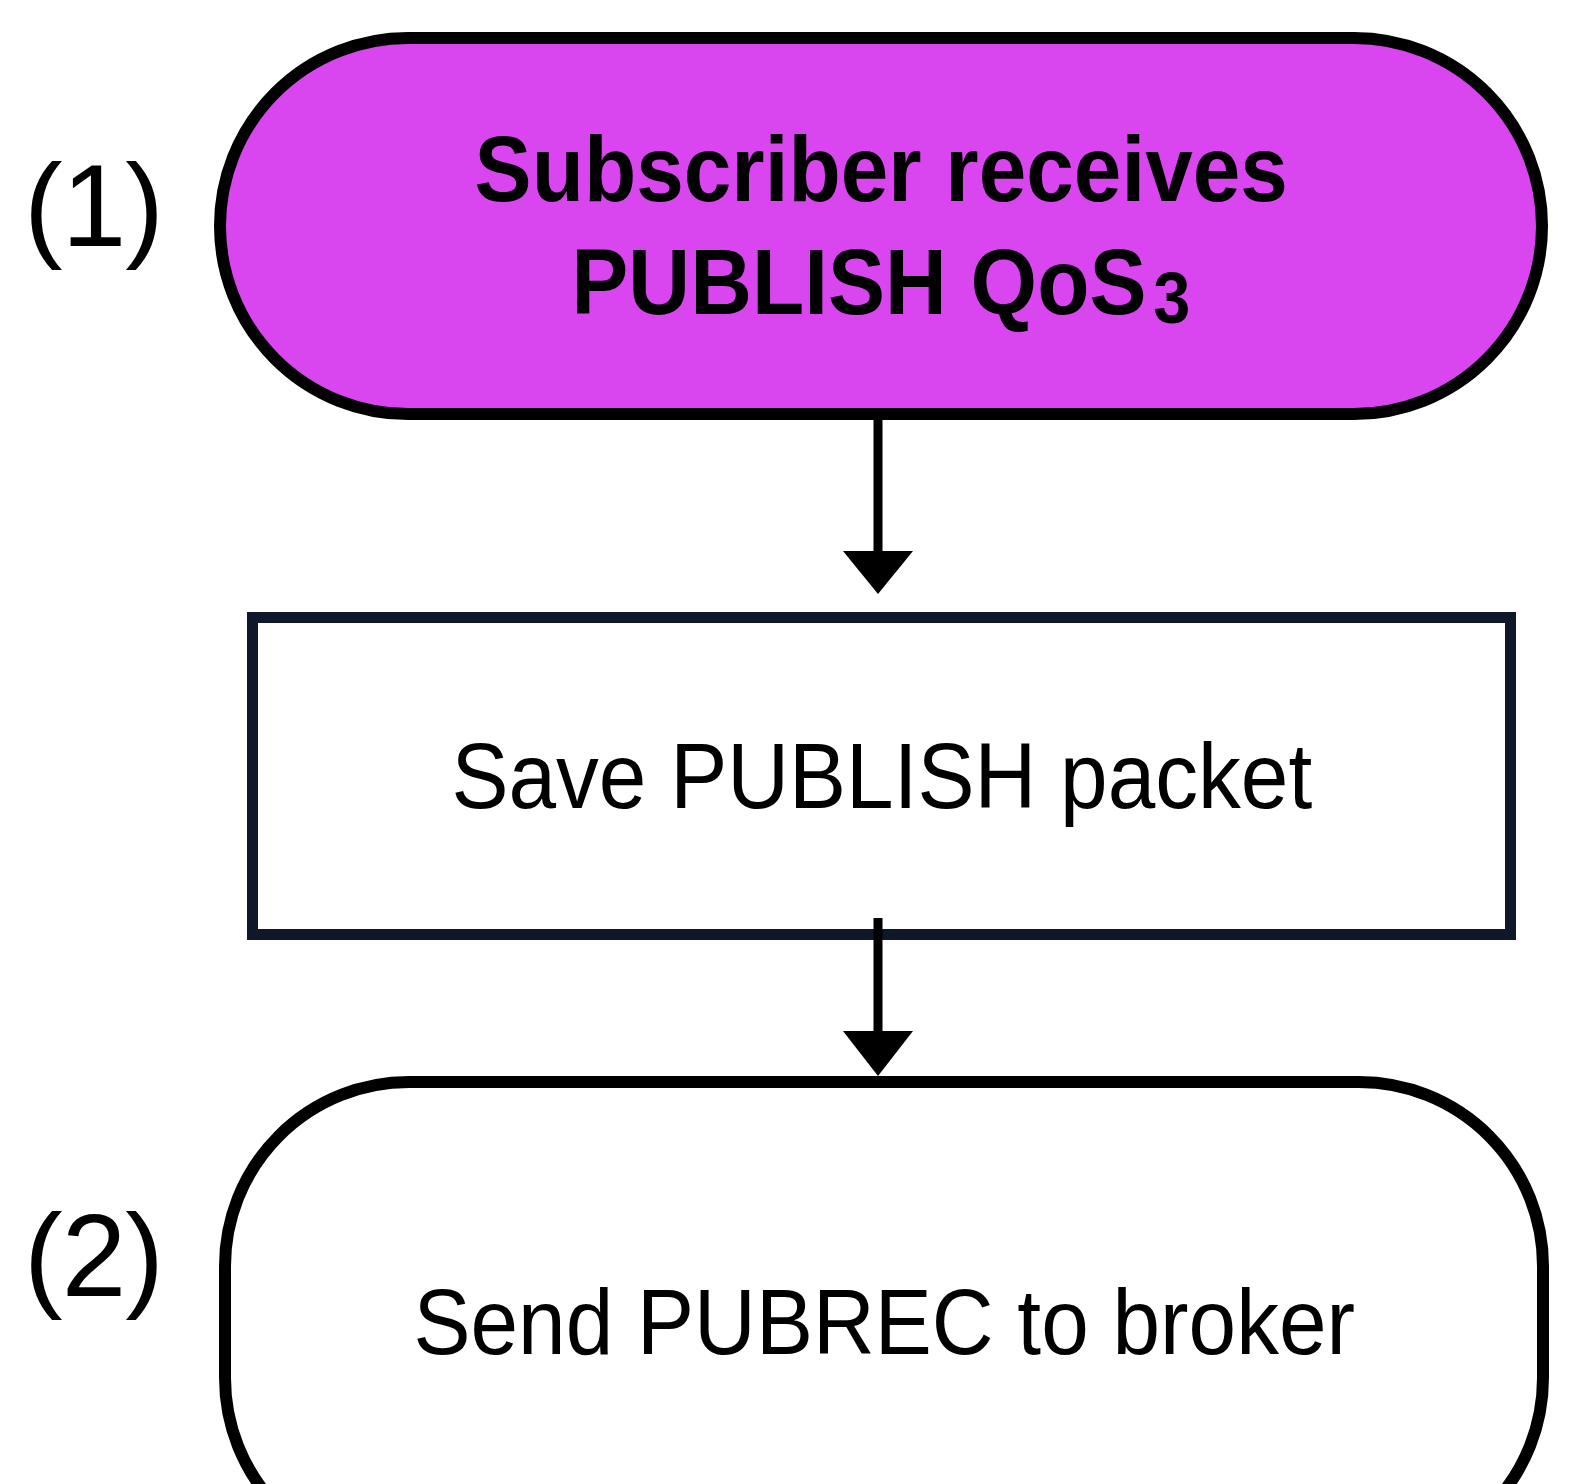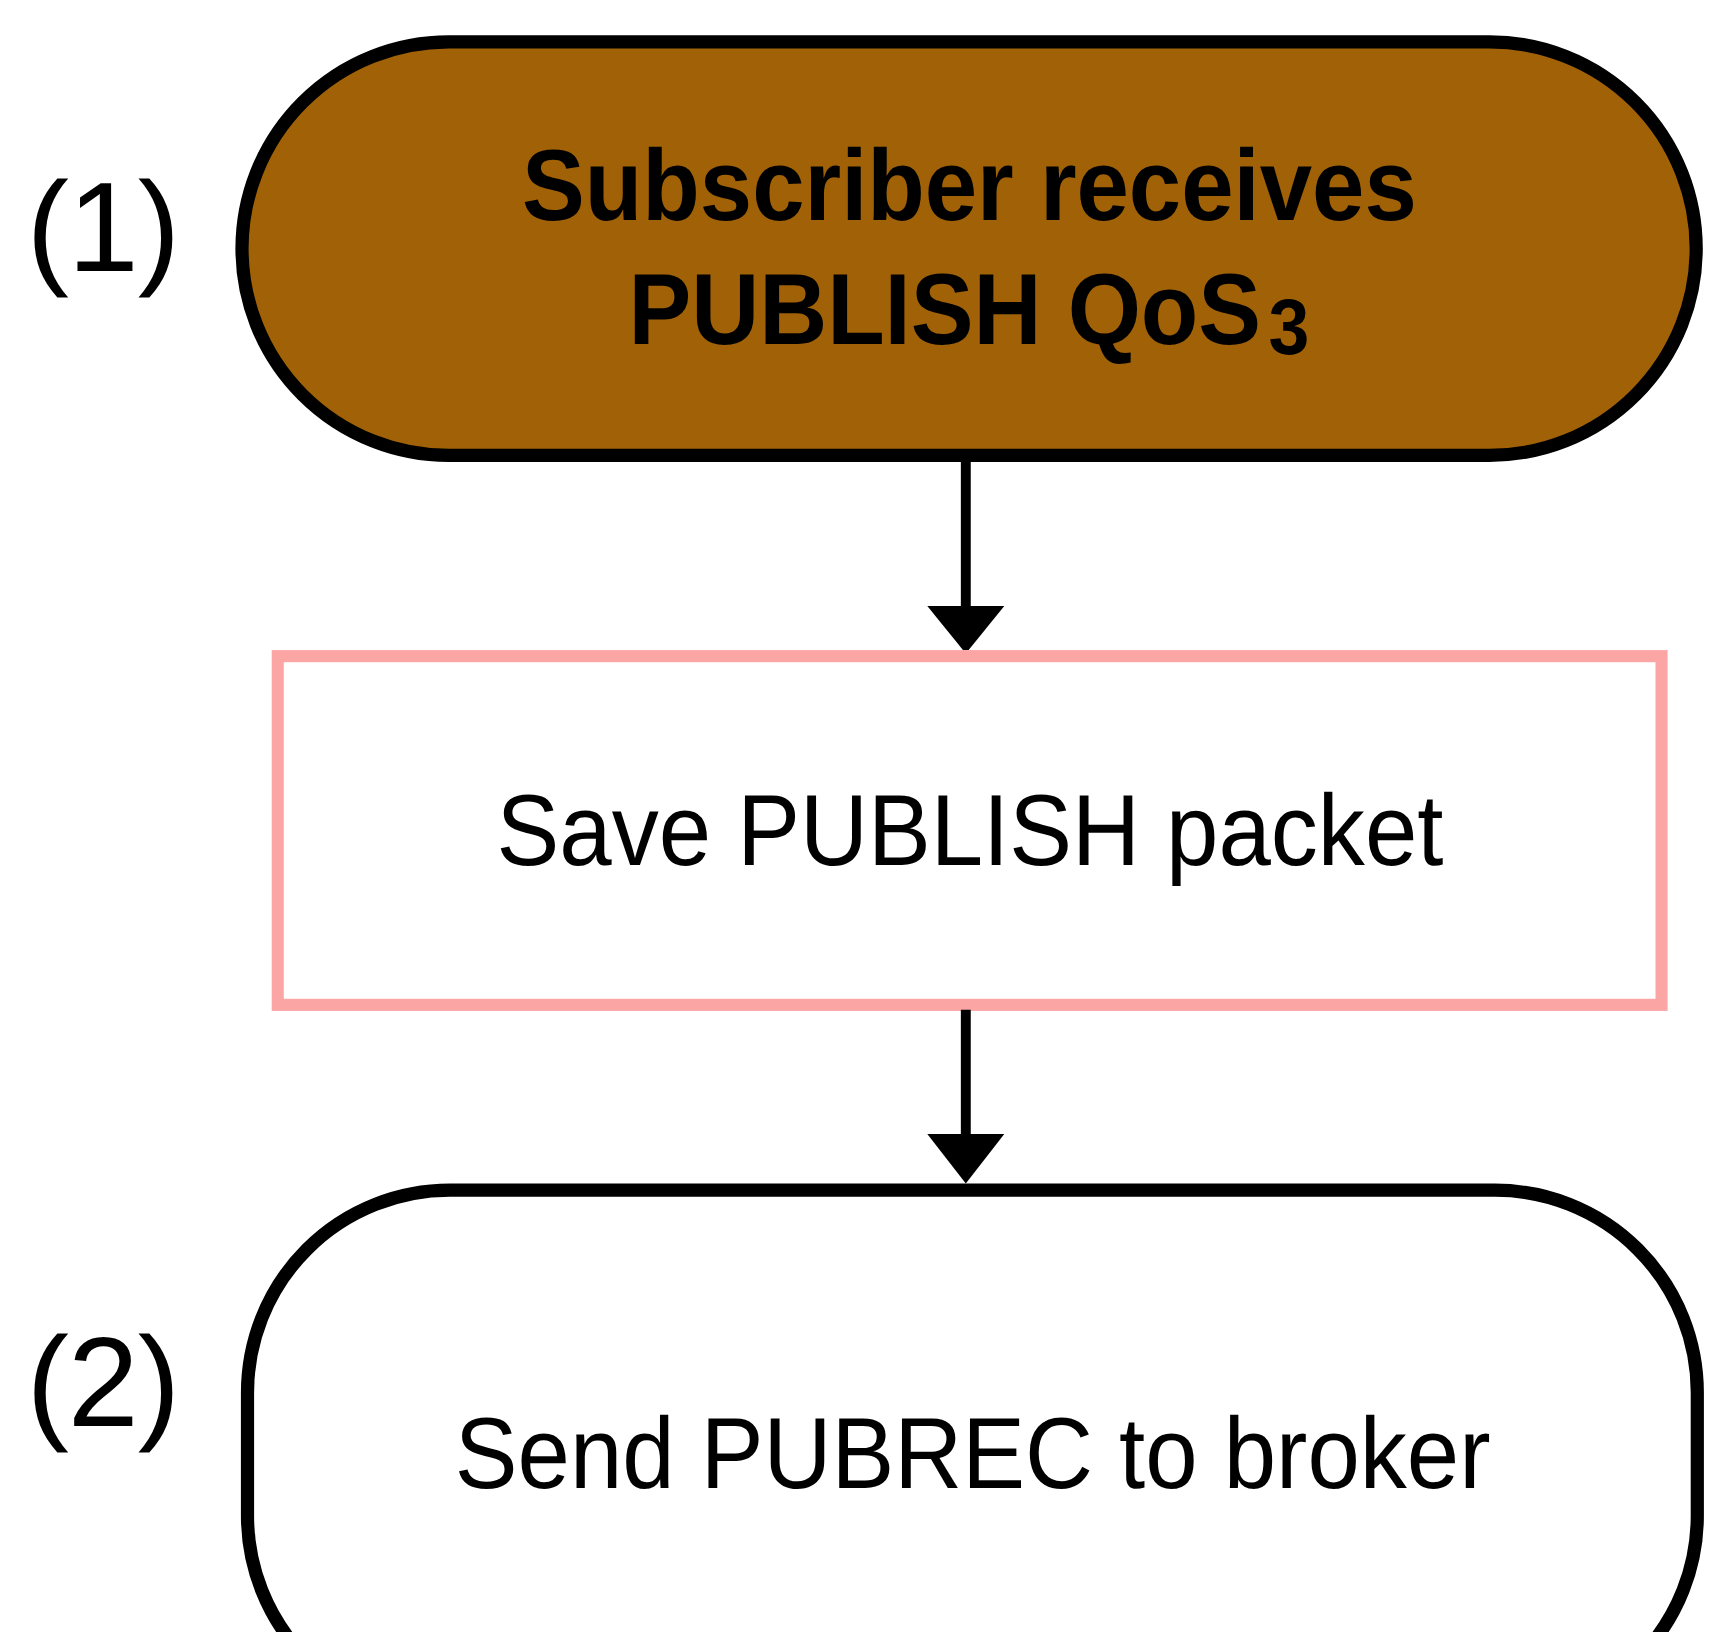"Subscriber receives" #node-receive { background: #a16207 -> #d946ef }
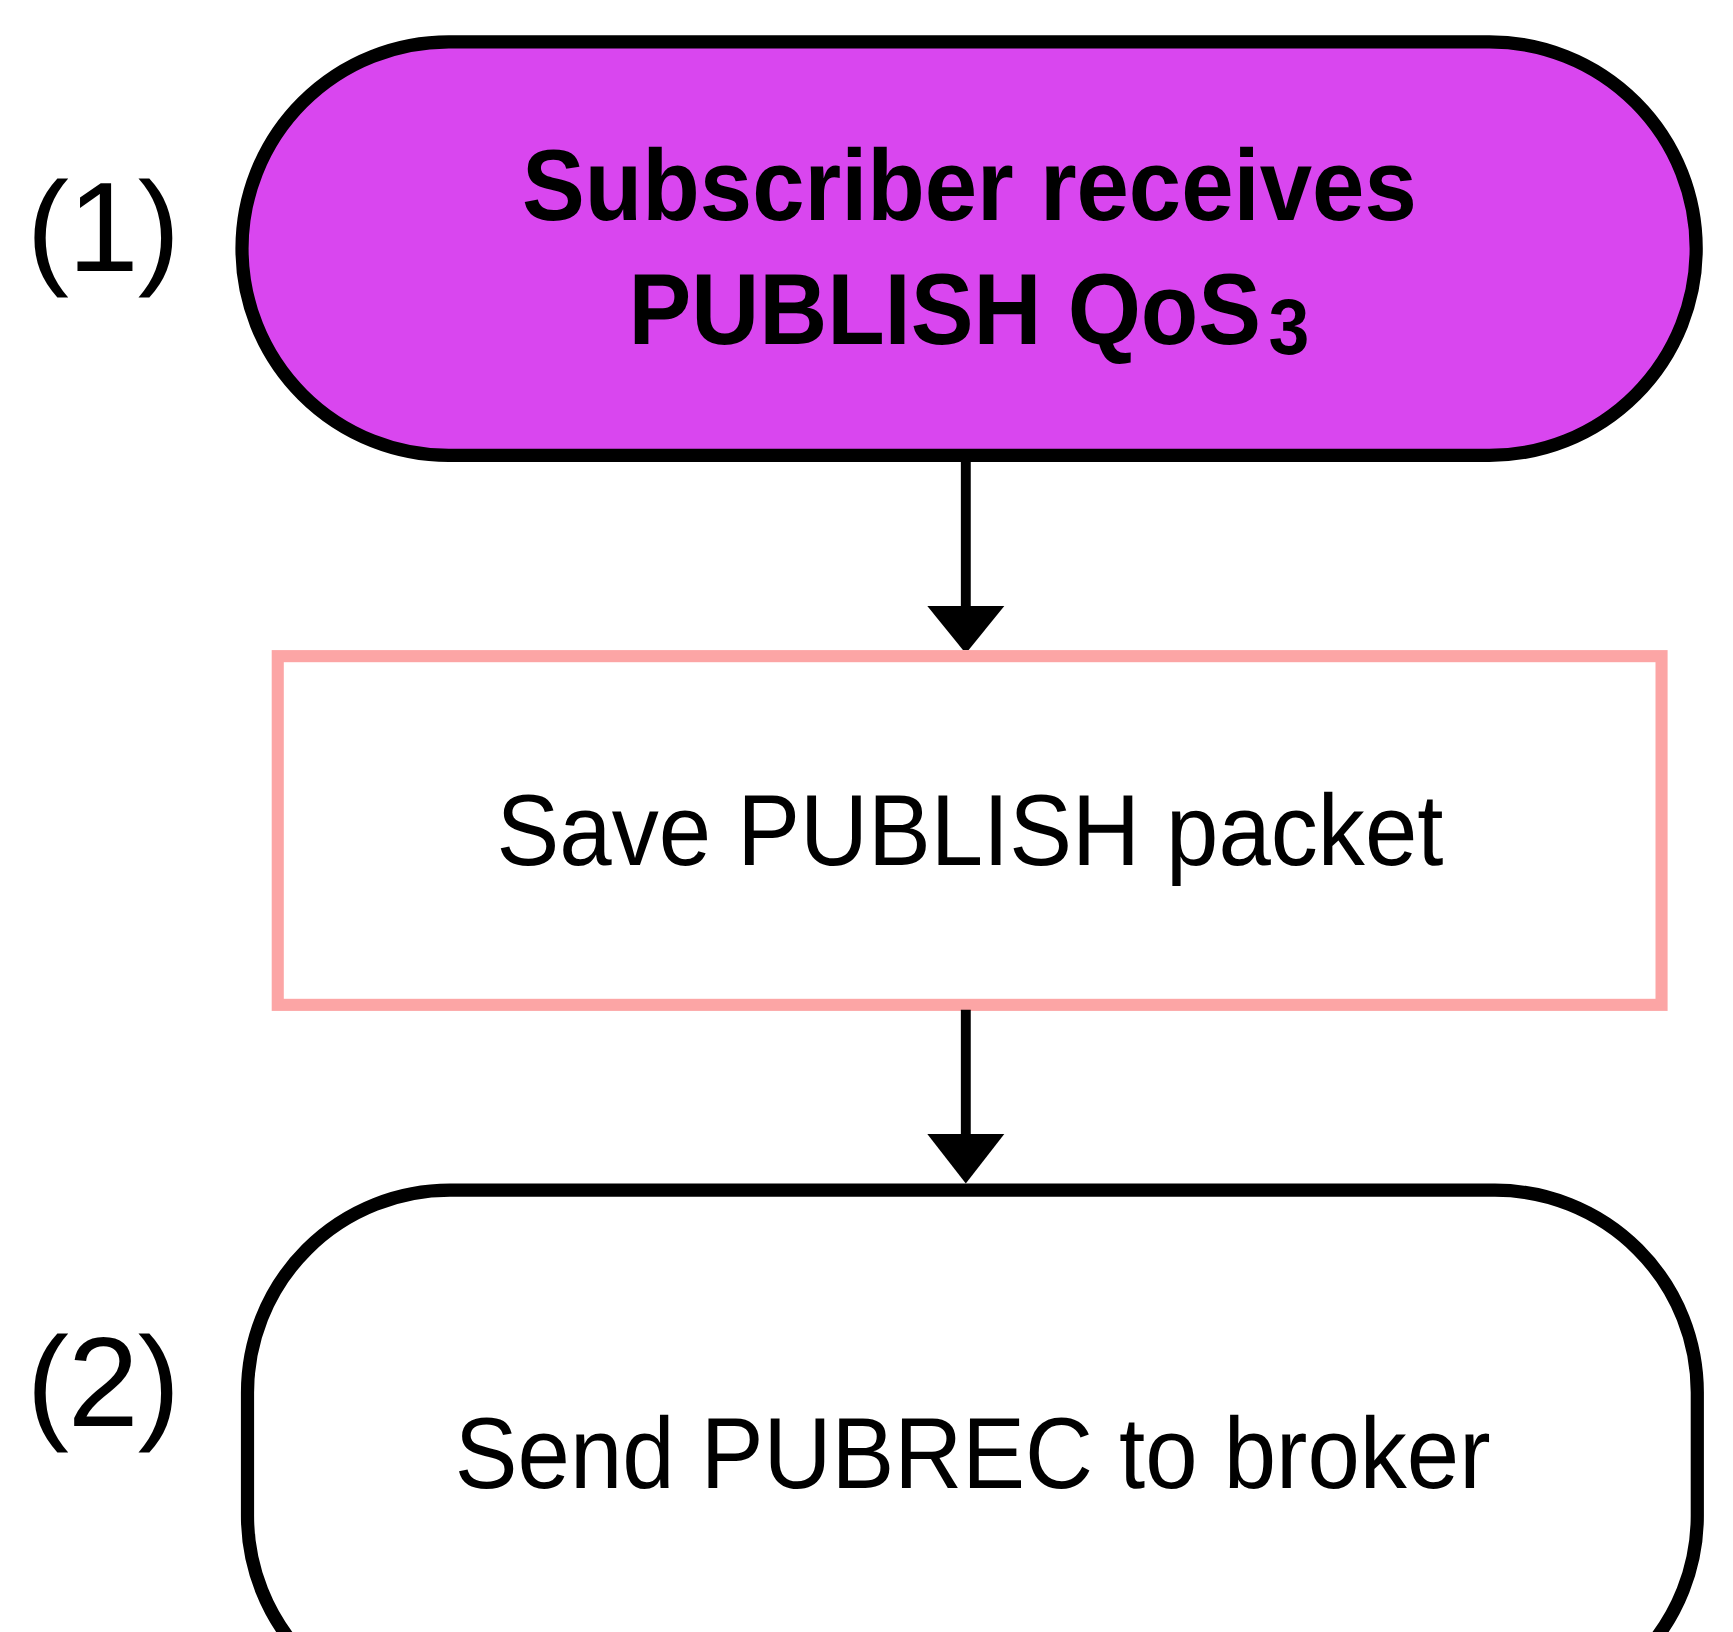"Save PUBLISH packet" .node-rect { border: 11px solid #fca5a5 -> 11px solid #0f172a; margin-top: none -> 21px }
